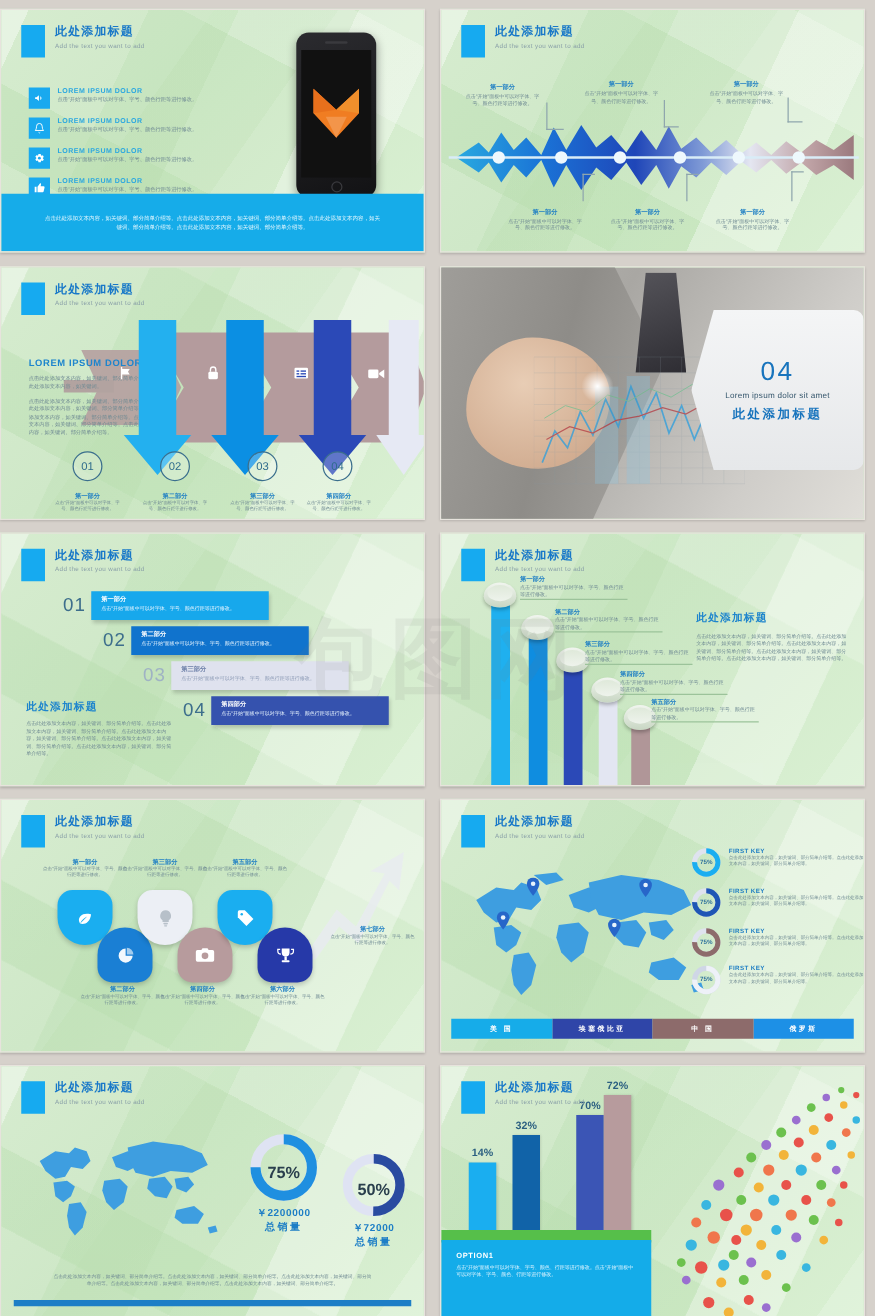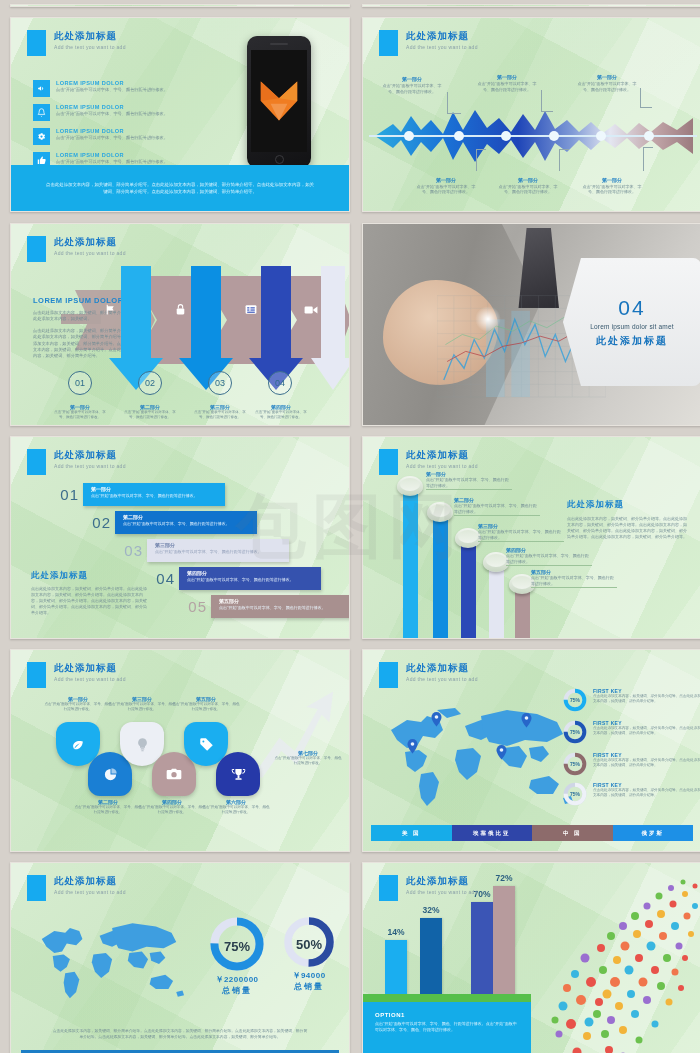"此处添加标题" .grid { padding: 10px -> none }
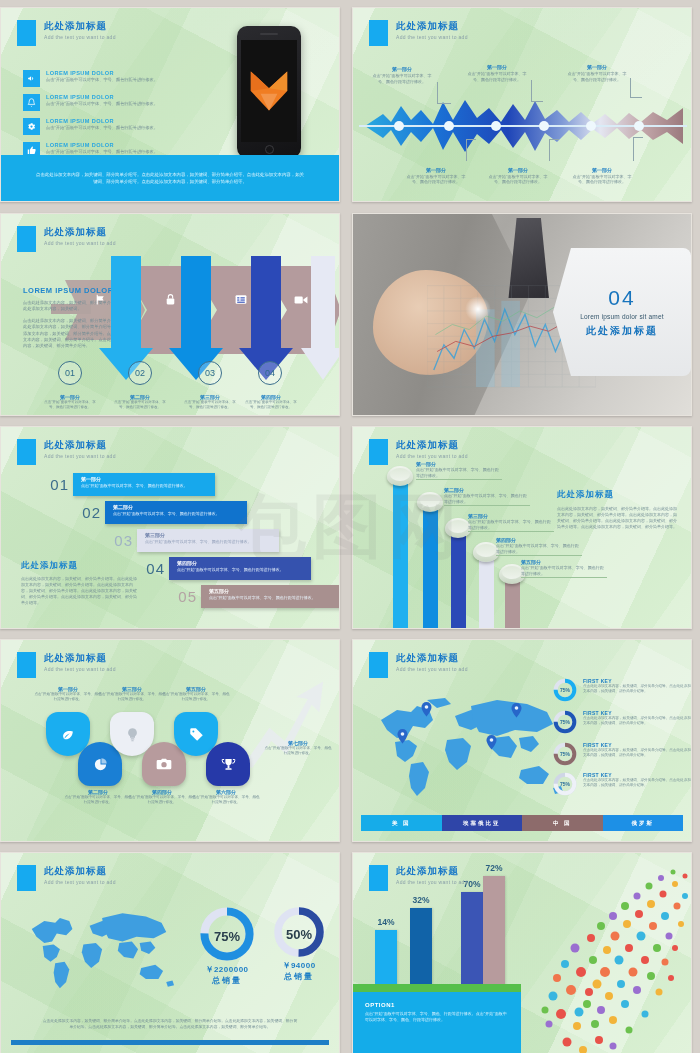"05" div.st-row { html: <div> <div>05</div> <div> <div>第五部分</div> <div>点击"开始"面板中可以对字体、字号、颜色行距等进行修改。</div> </div> </div> -> none }
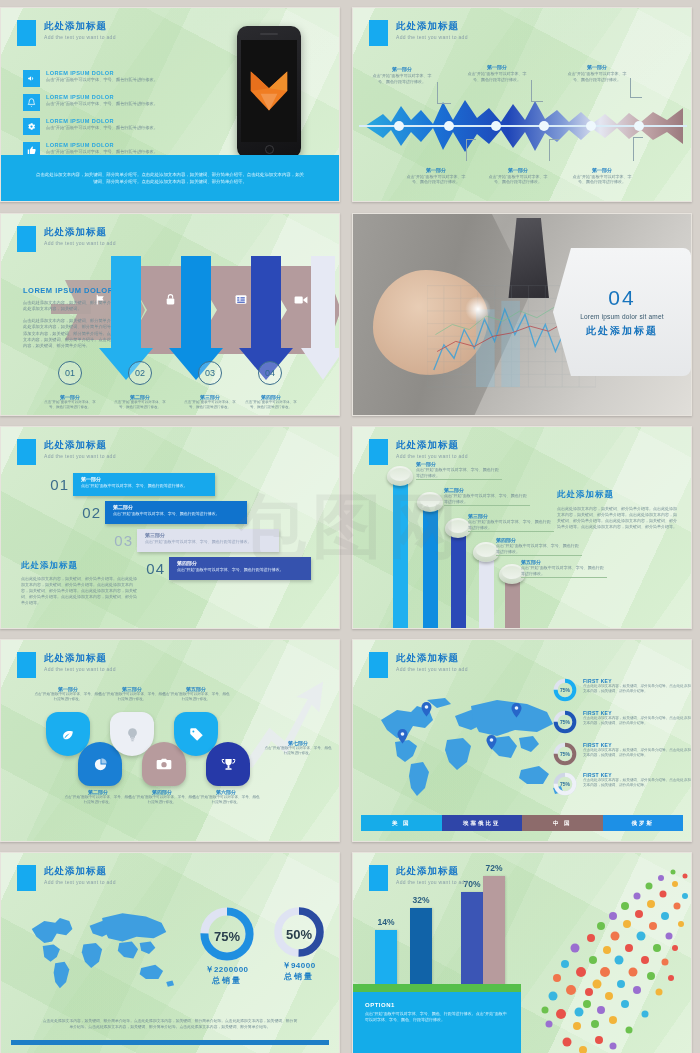"50%" div.dn-wrap { top: 52px -> 68px }
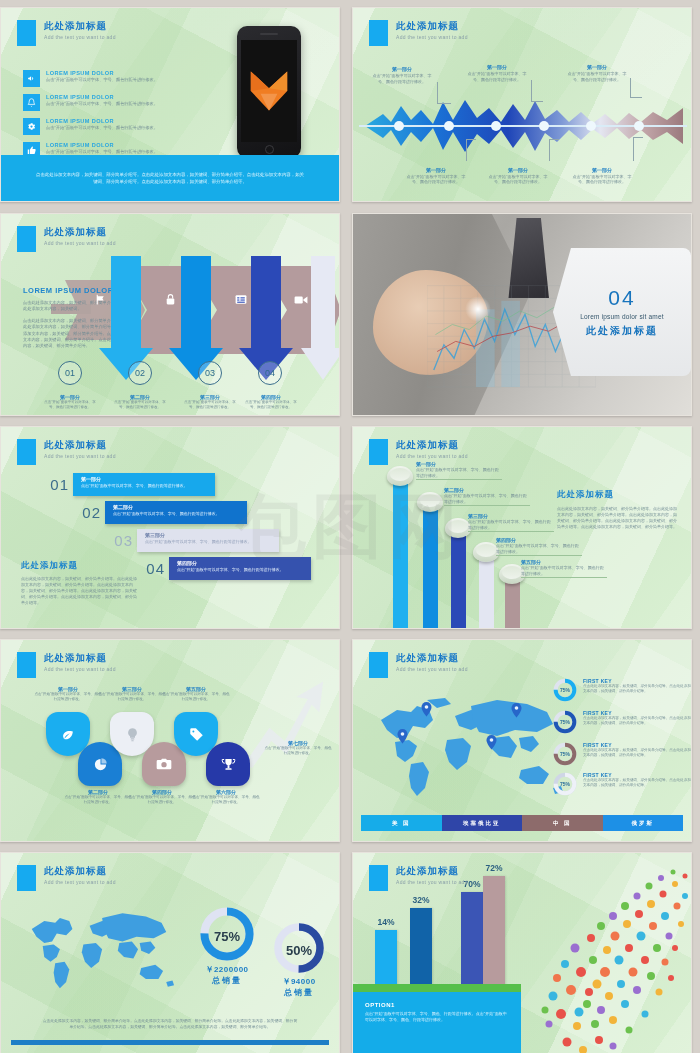"￥94000" div.dn-amt { text: 94000 -> 72000 }
